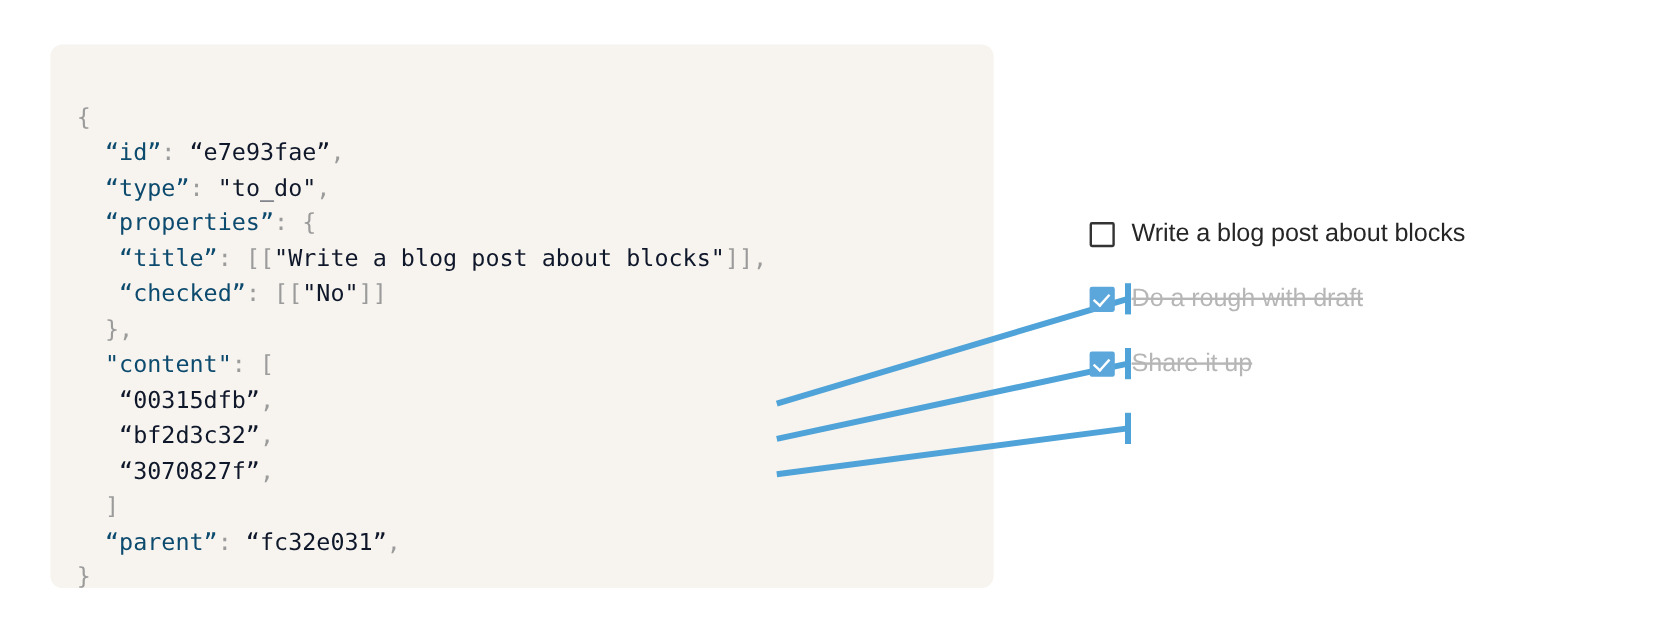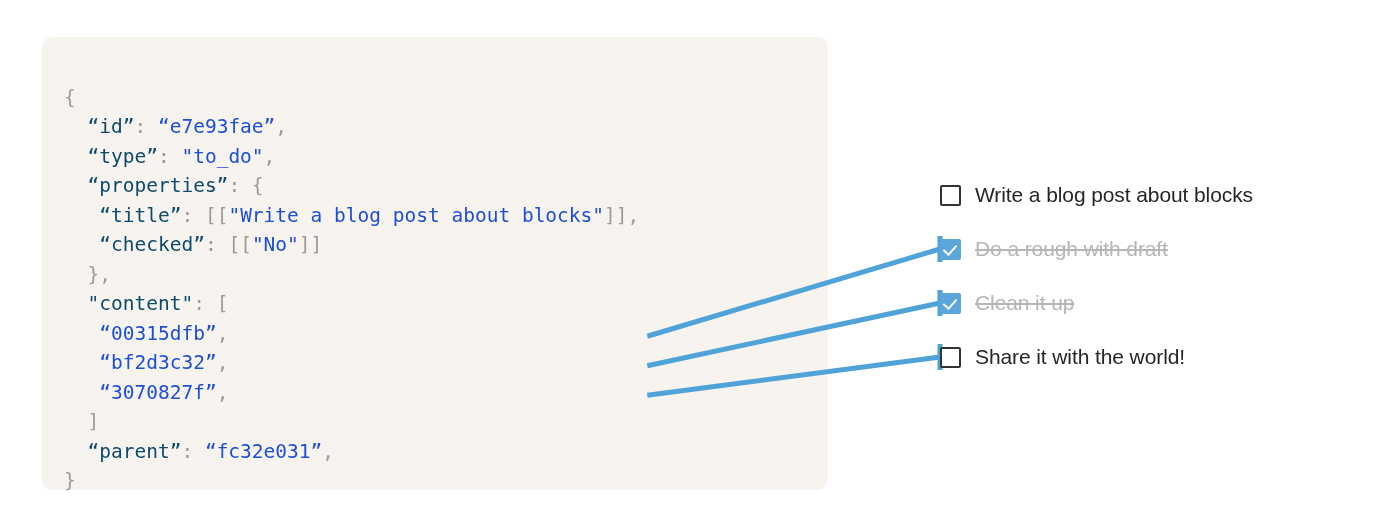"“e7e93fae”" .v { color: #1d4ed8 -> #0f172a }
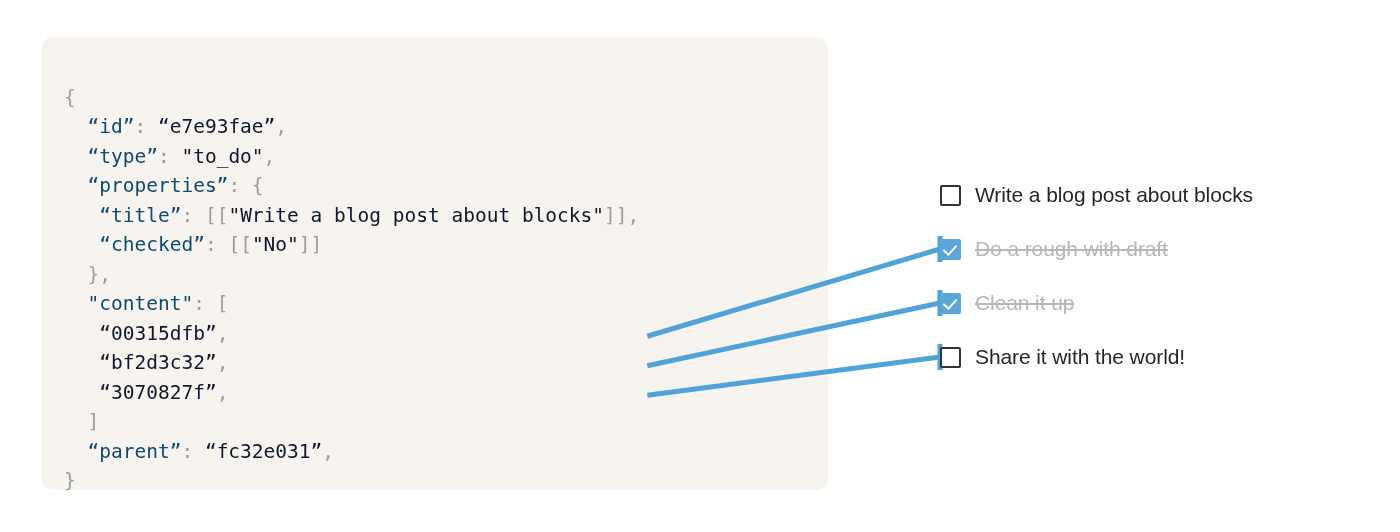"Write a blog post about" #todo-list { left: 940px -> 908px }
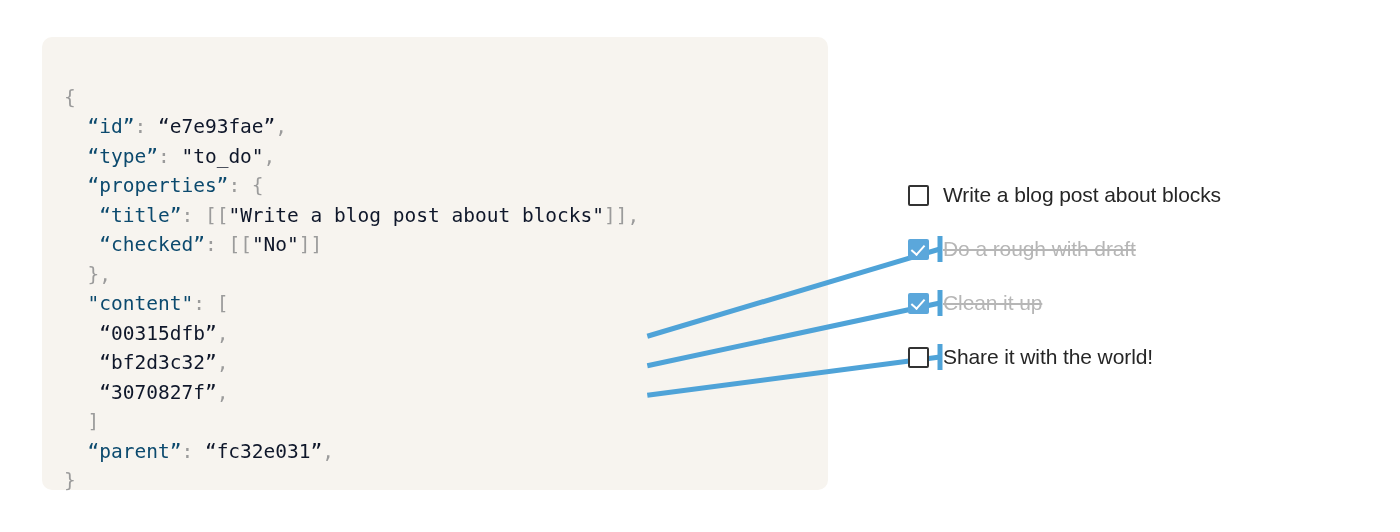"Clean it up" span.todo-label { text: Clean -> Share }
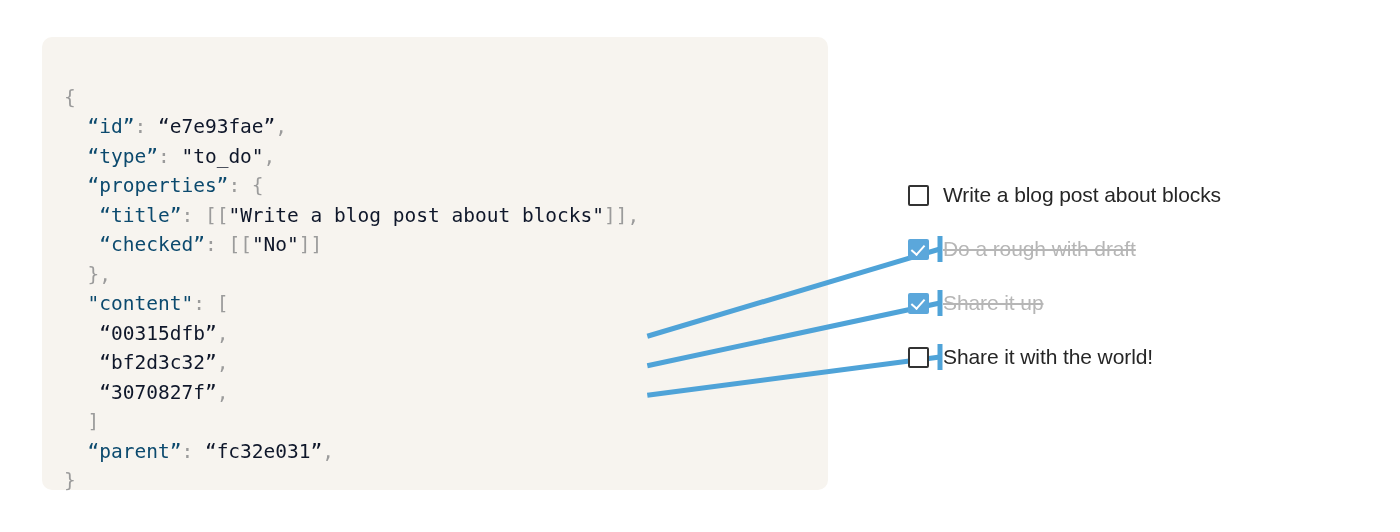"Share it with the world!" div.todo-row { html: <div> <span></span> <span>Share it with the world!</span> </div> -> none }
